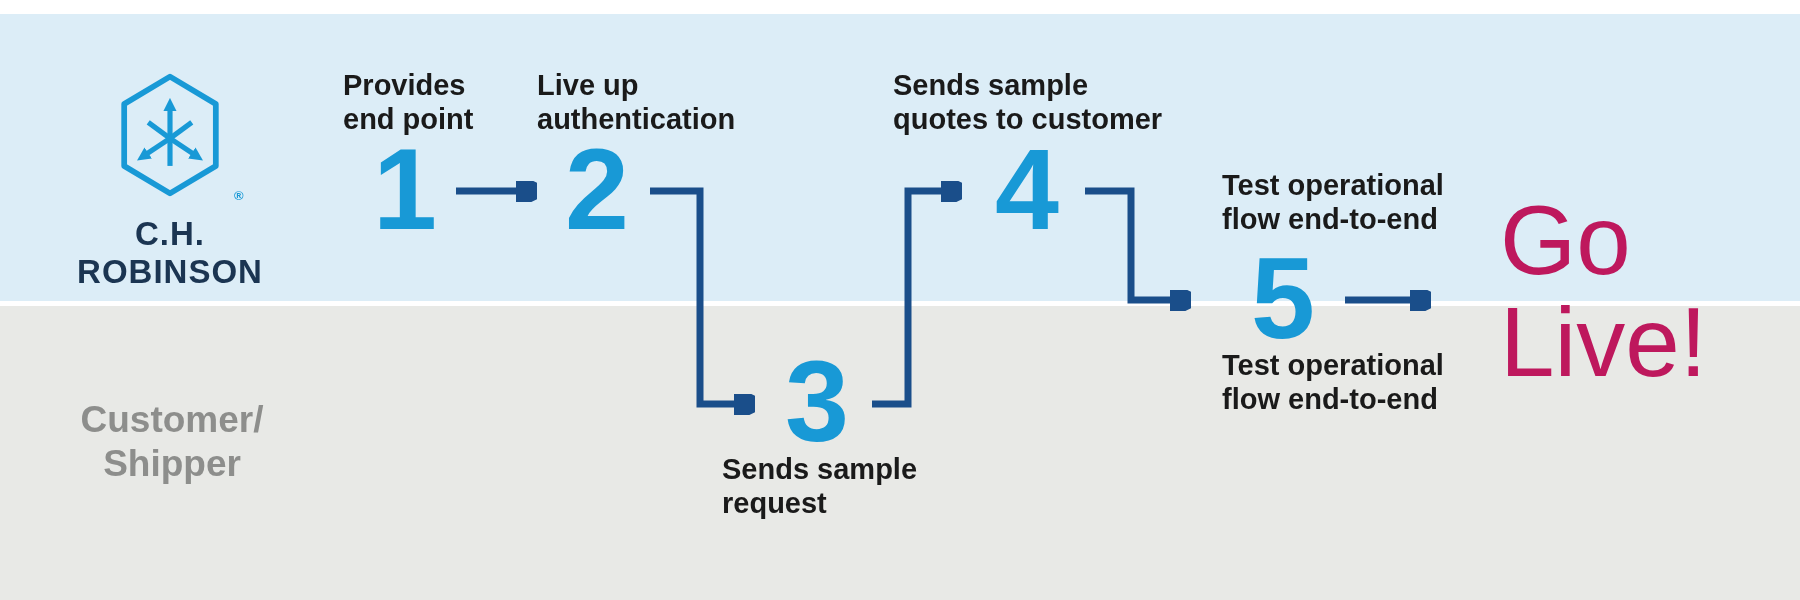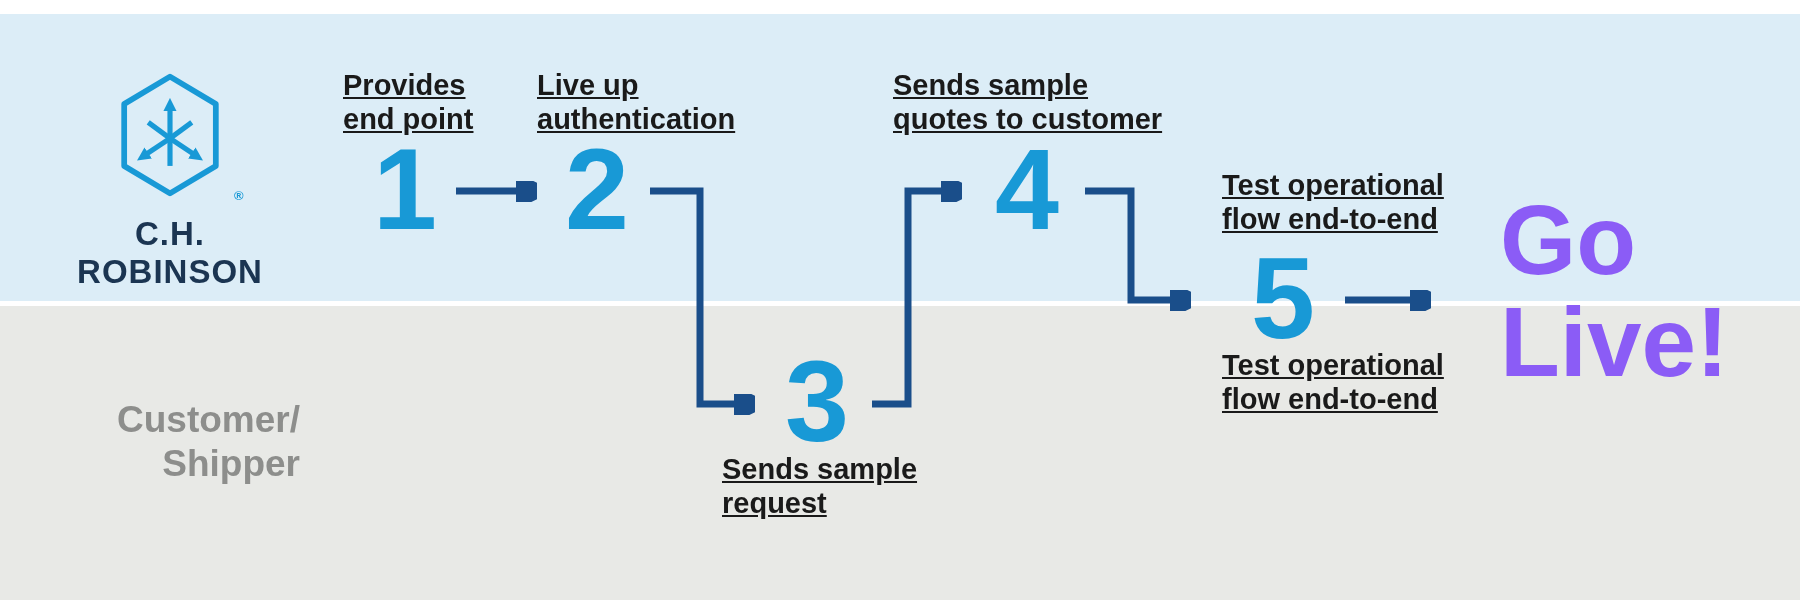"Provides" .step-label { text-decoration: underline -> none }
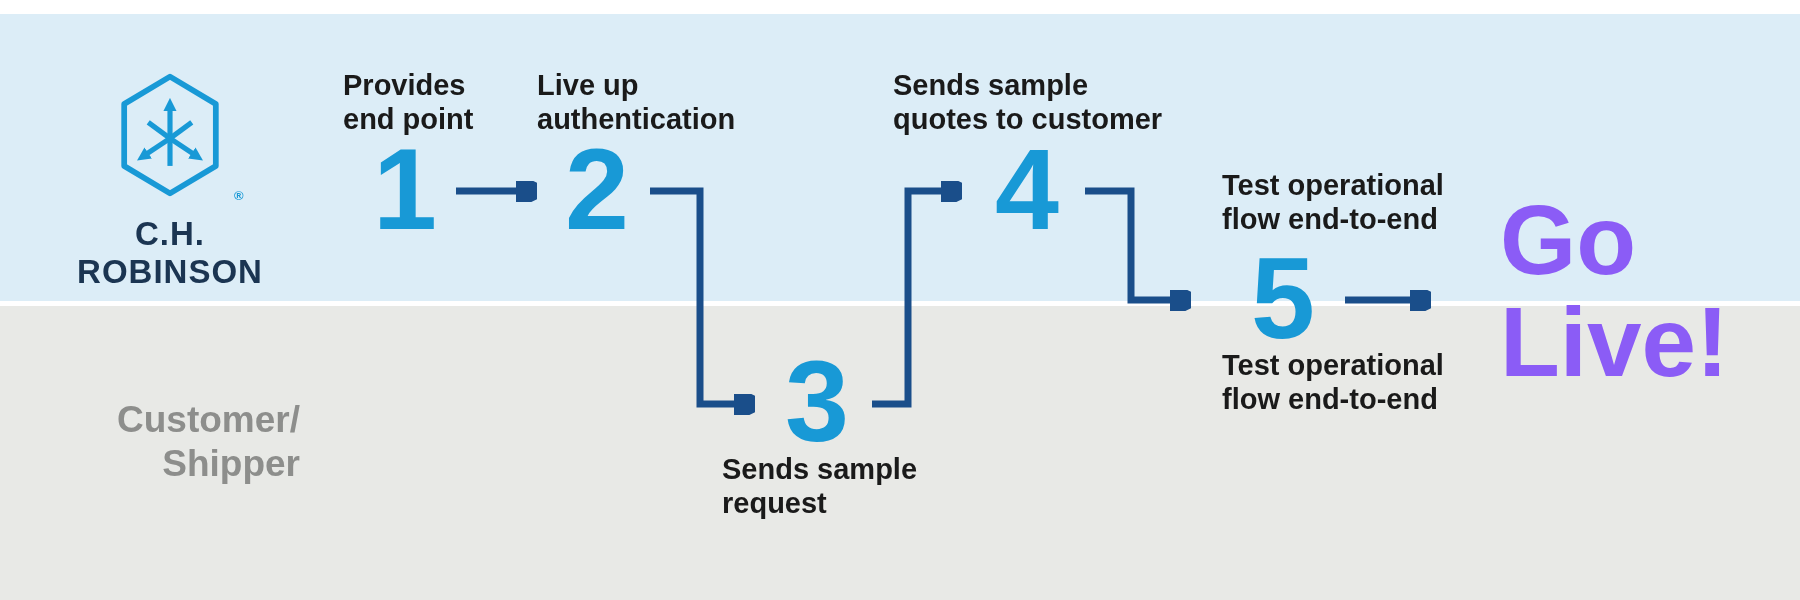"Go" .golive { color: #8b5cf6 -> #be185d; font-weight: 700 -> 400 }
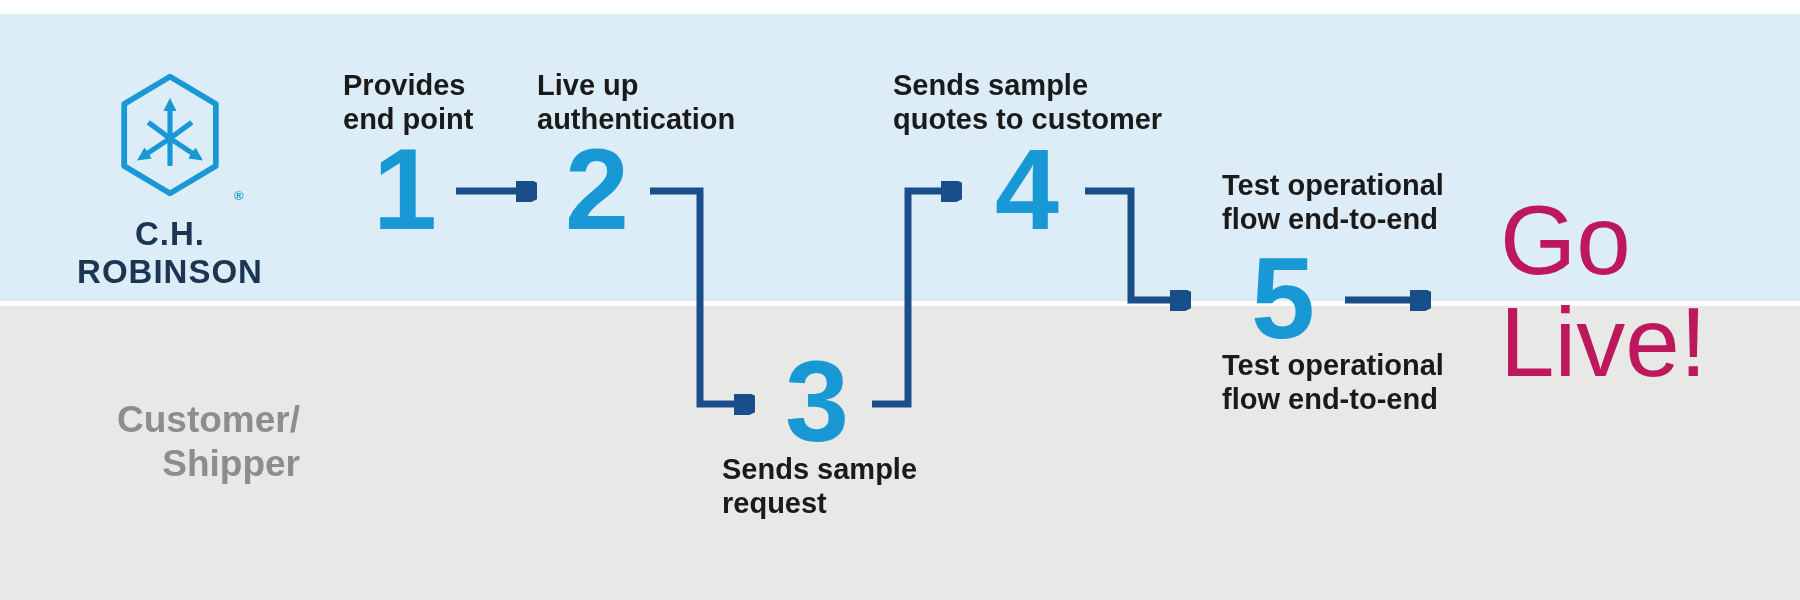"Customer/" .customer { text-align: right -> center }
